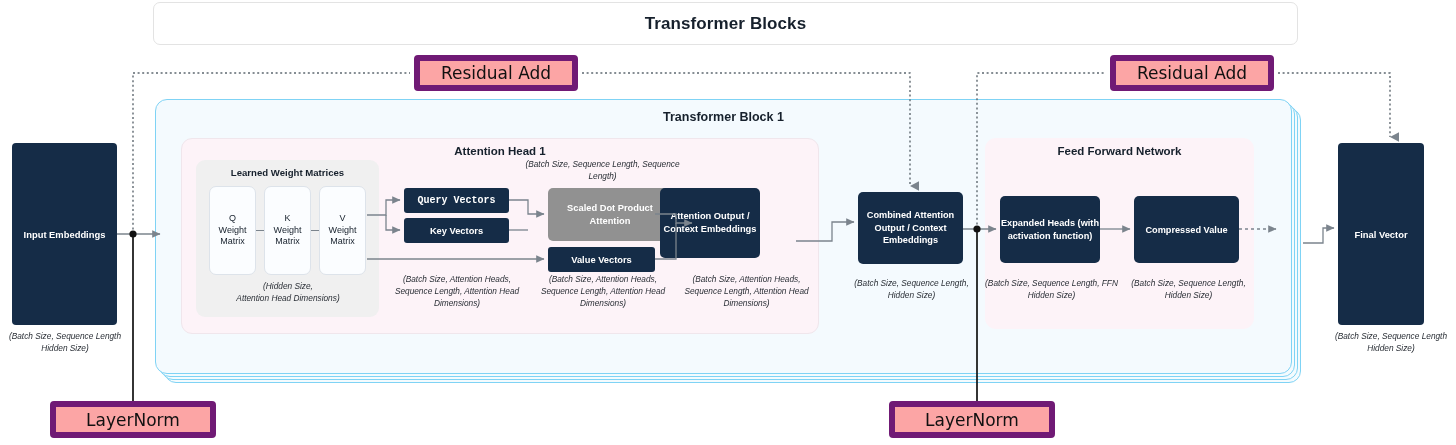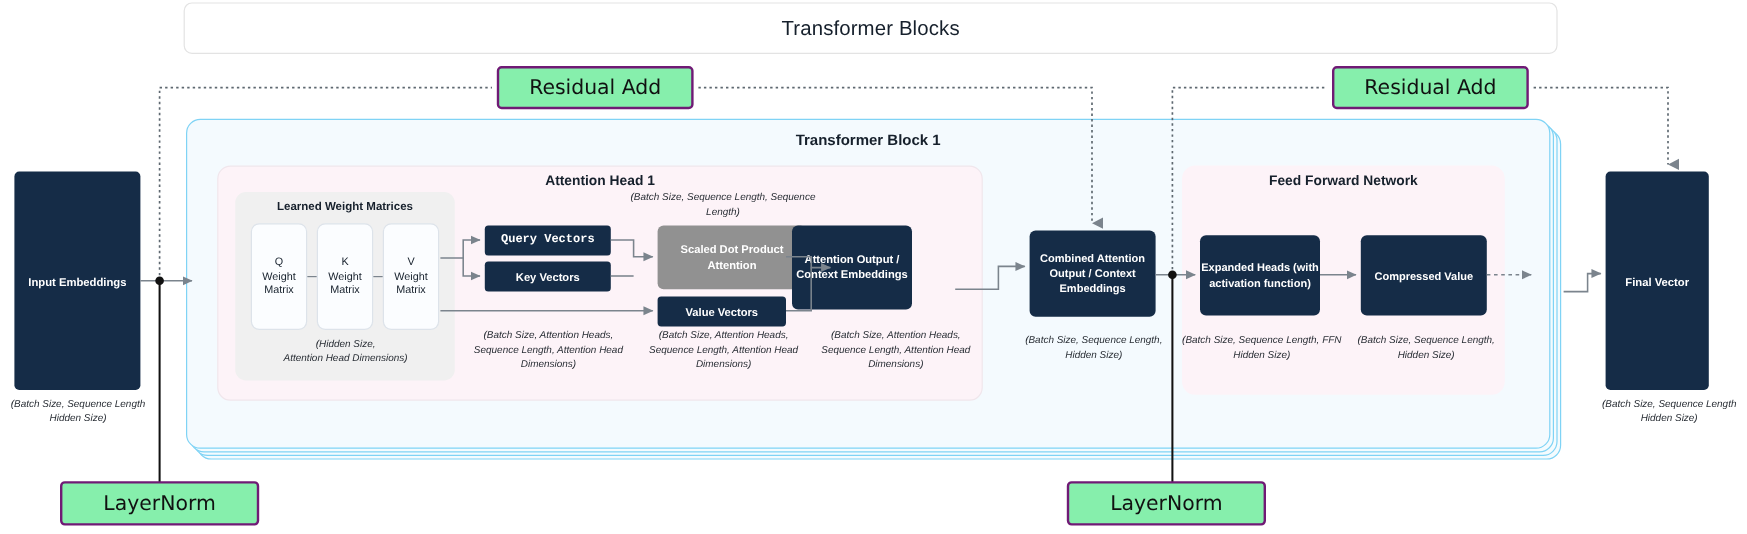"Transformer Blocks" #title-bar .t { font-weight: 400 -> 700 }
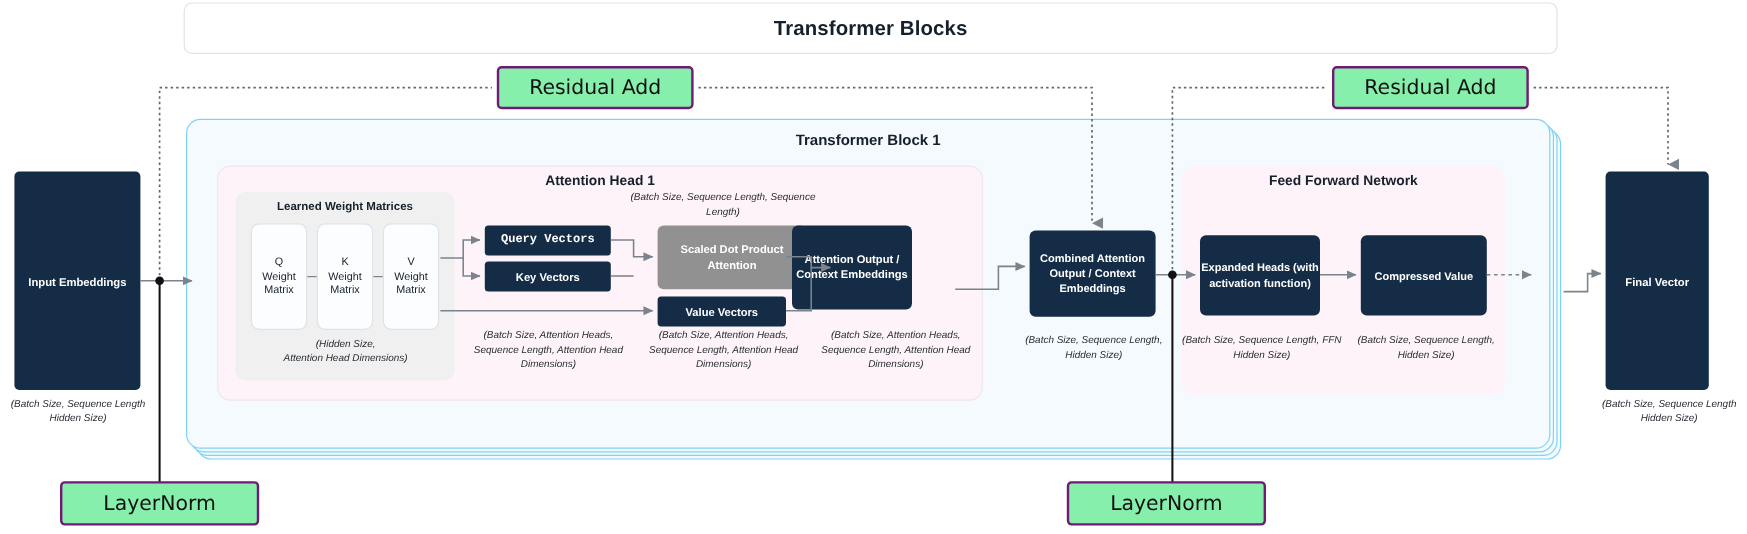"Residual Add" .pill { background: #86efac -> #fca5a5; border: 2px solid #701a75 -> 6px solid #701a75 }
